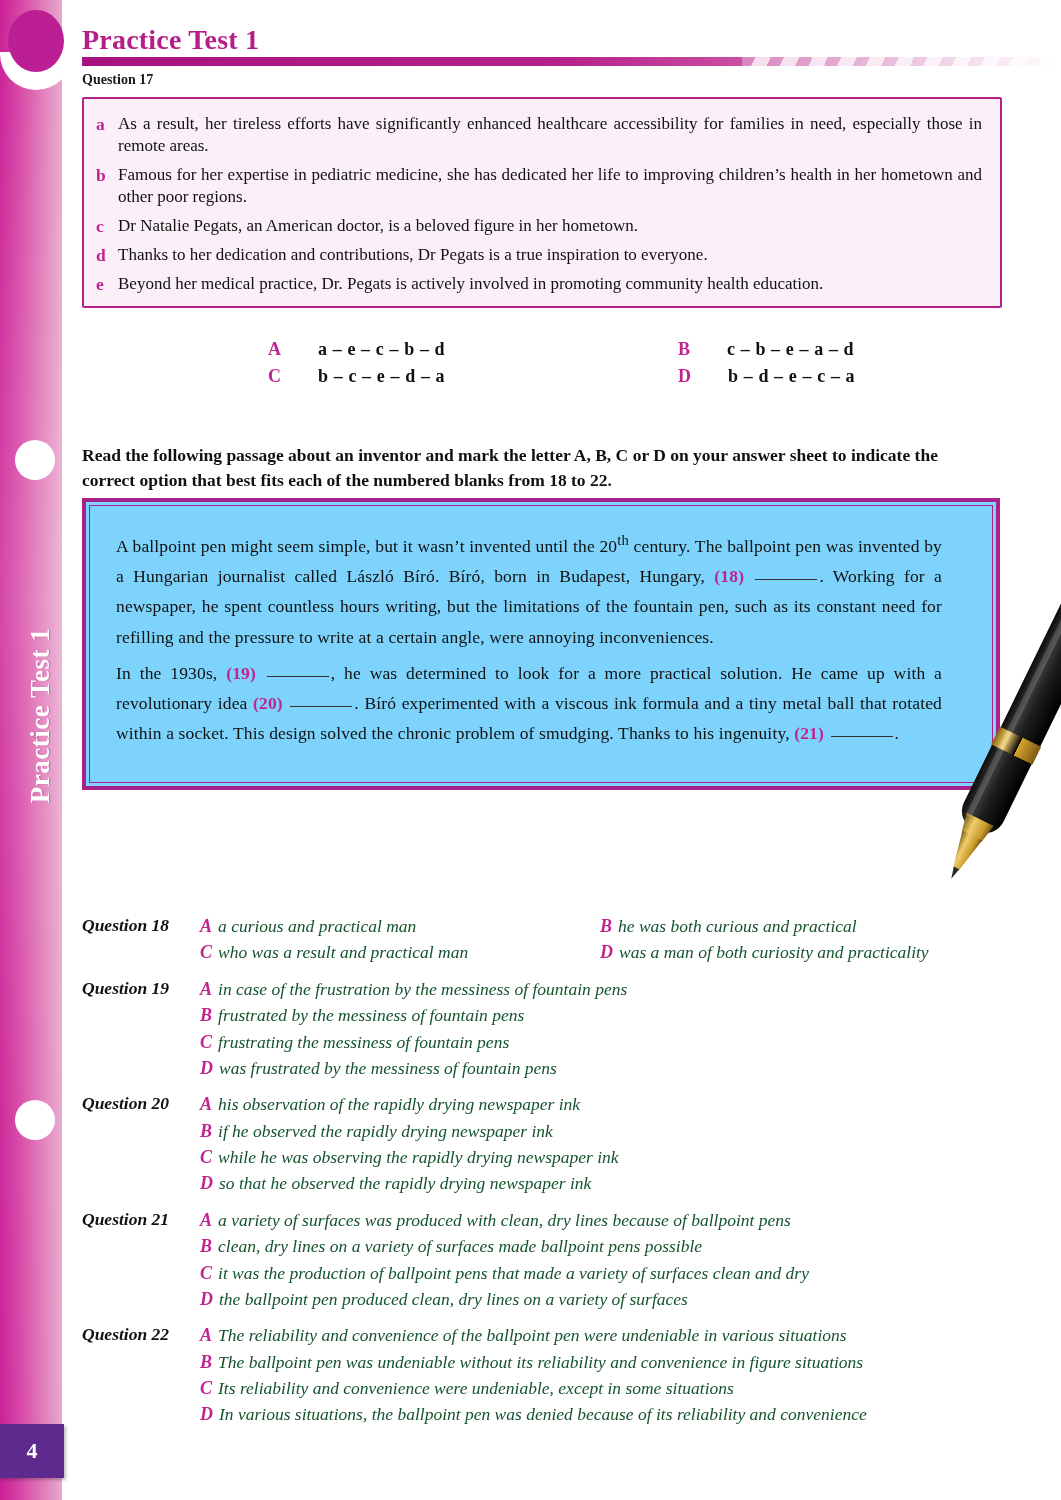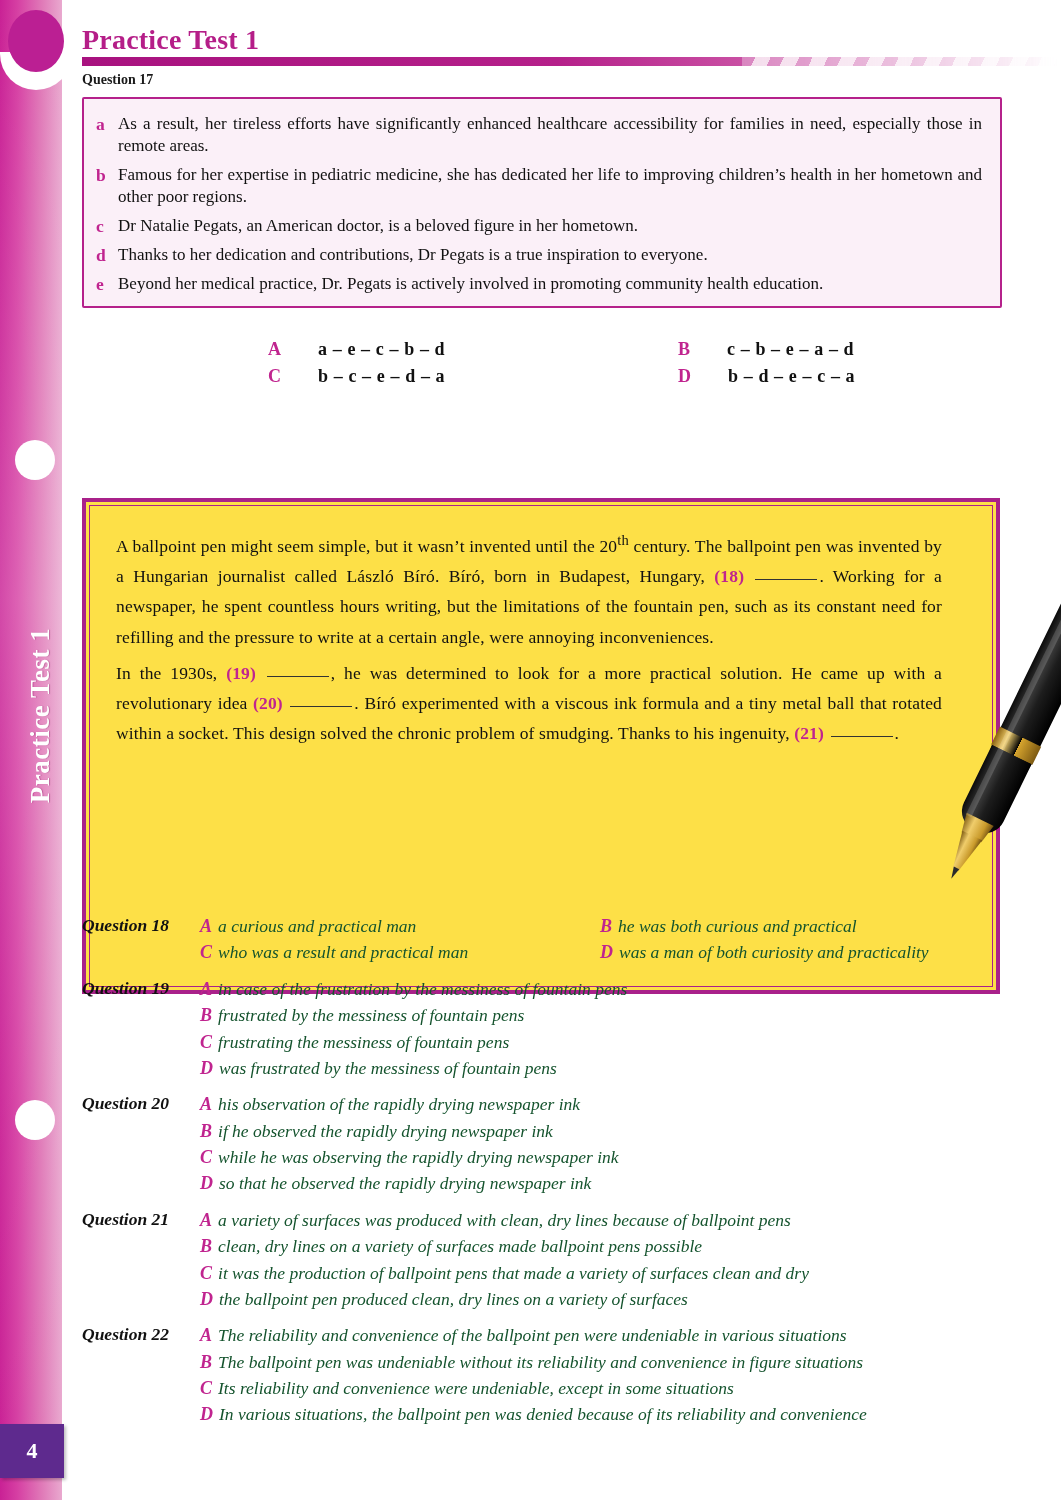"Read the following passage about" div.instruction { html: none -> <div>Read the following passage about an inventor and mark the letter A, B, C or D on your answer sheet to indicate the correct option that best fits each of the numbered blanks from 18 to 22.</div> }
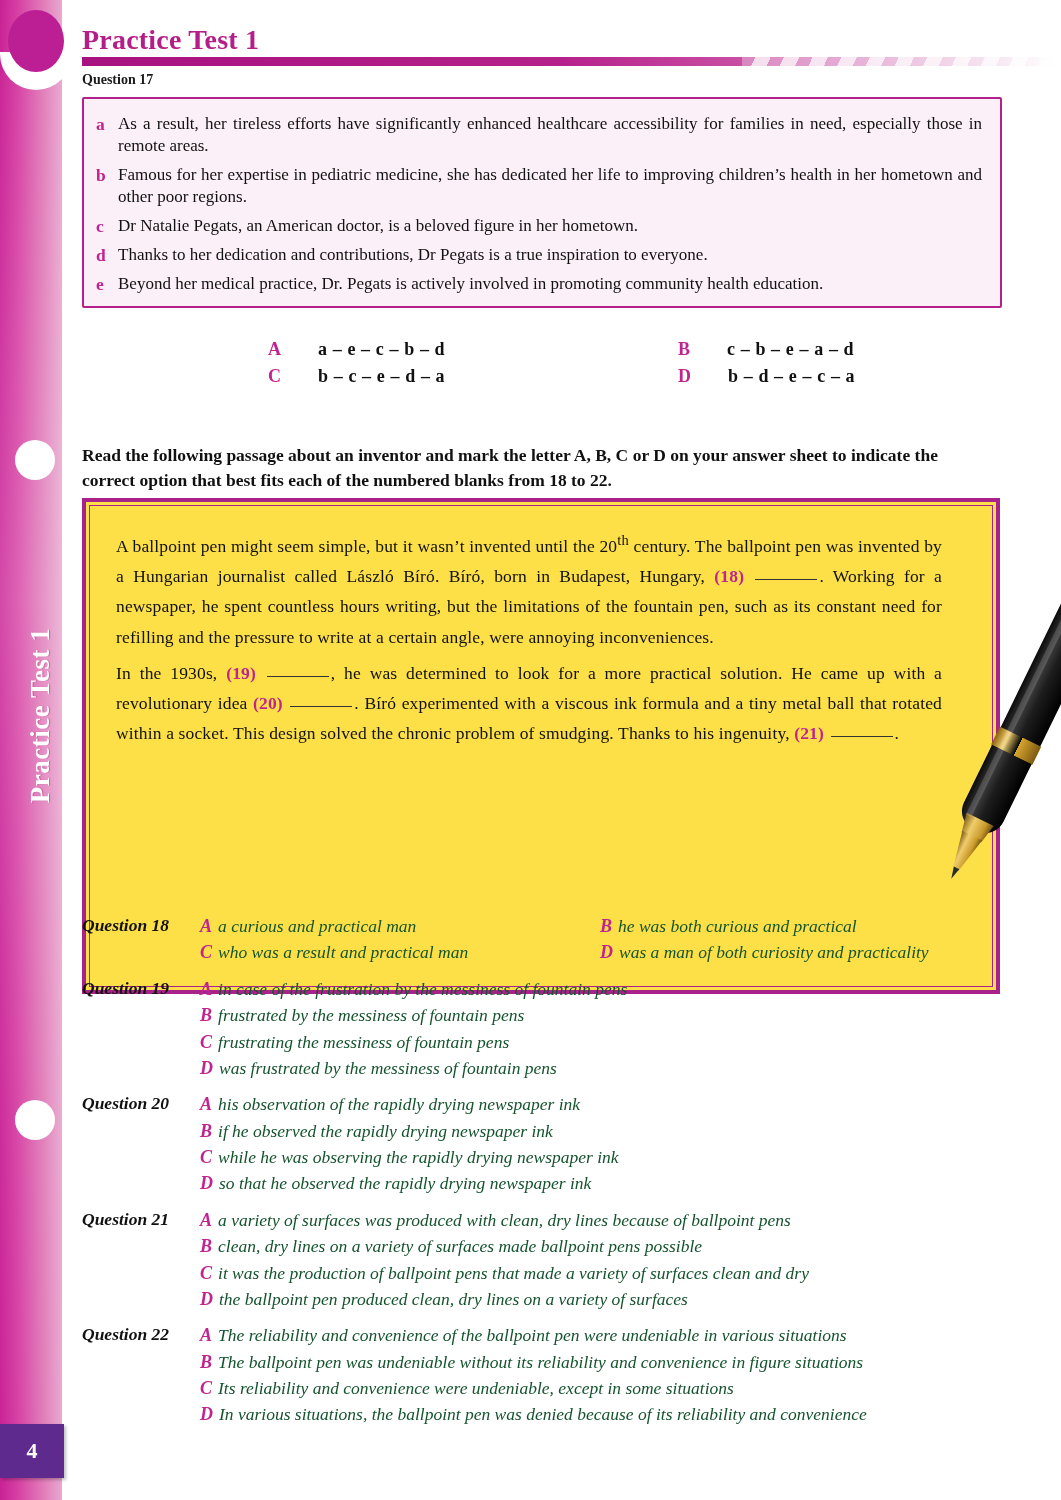"A ballpoint pen might seem" .passage-box { background: #fde047 -> #7dd3fc; height: 496px -> 292px }
